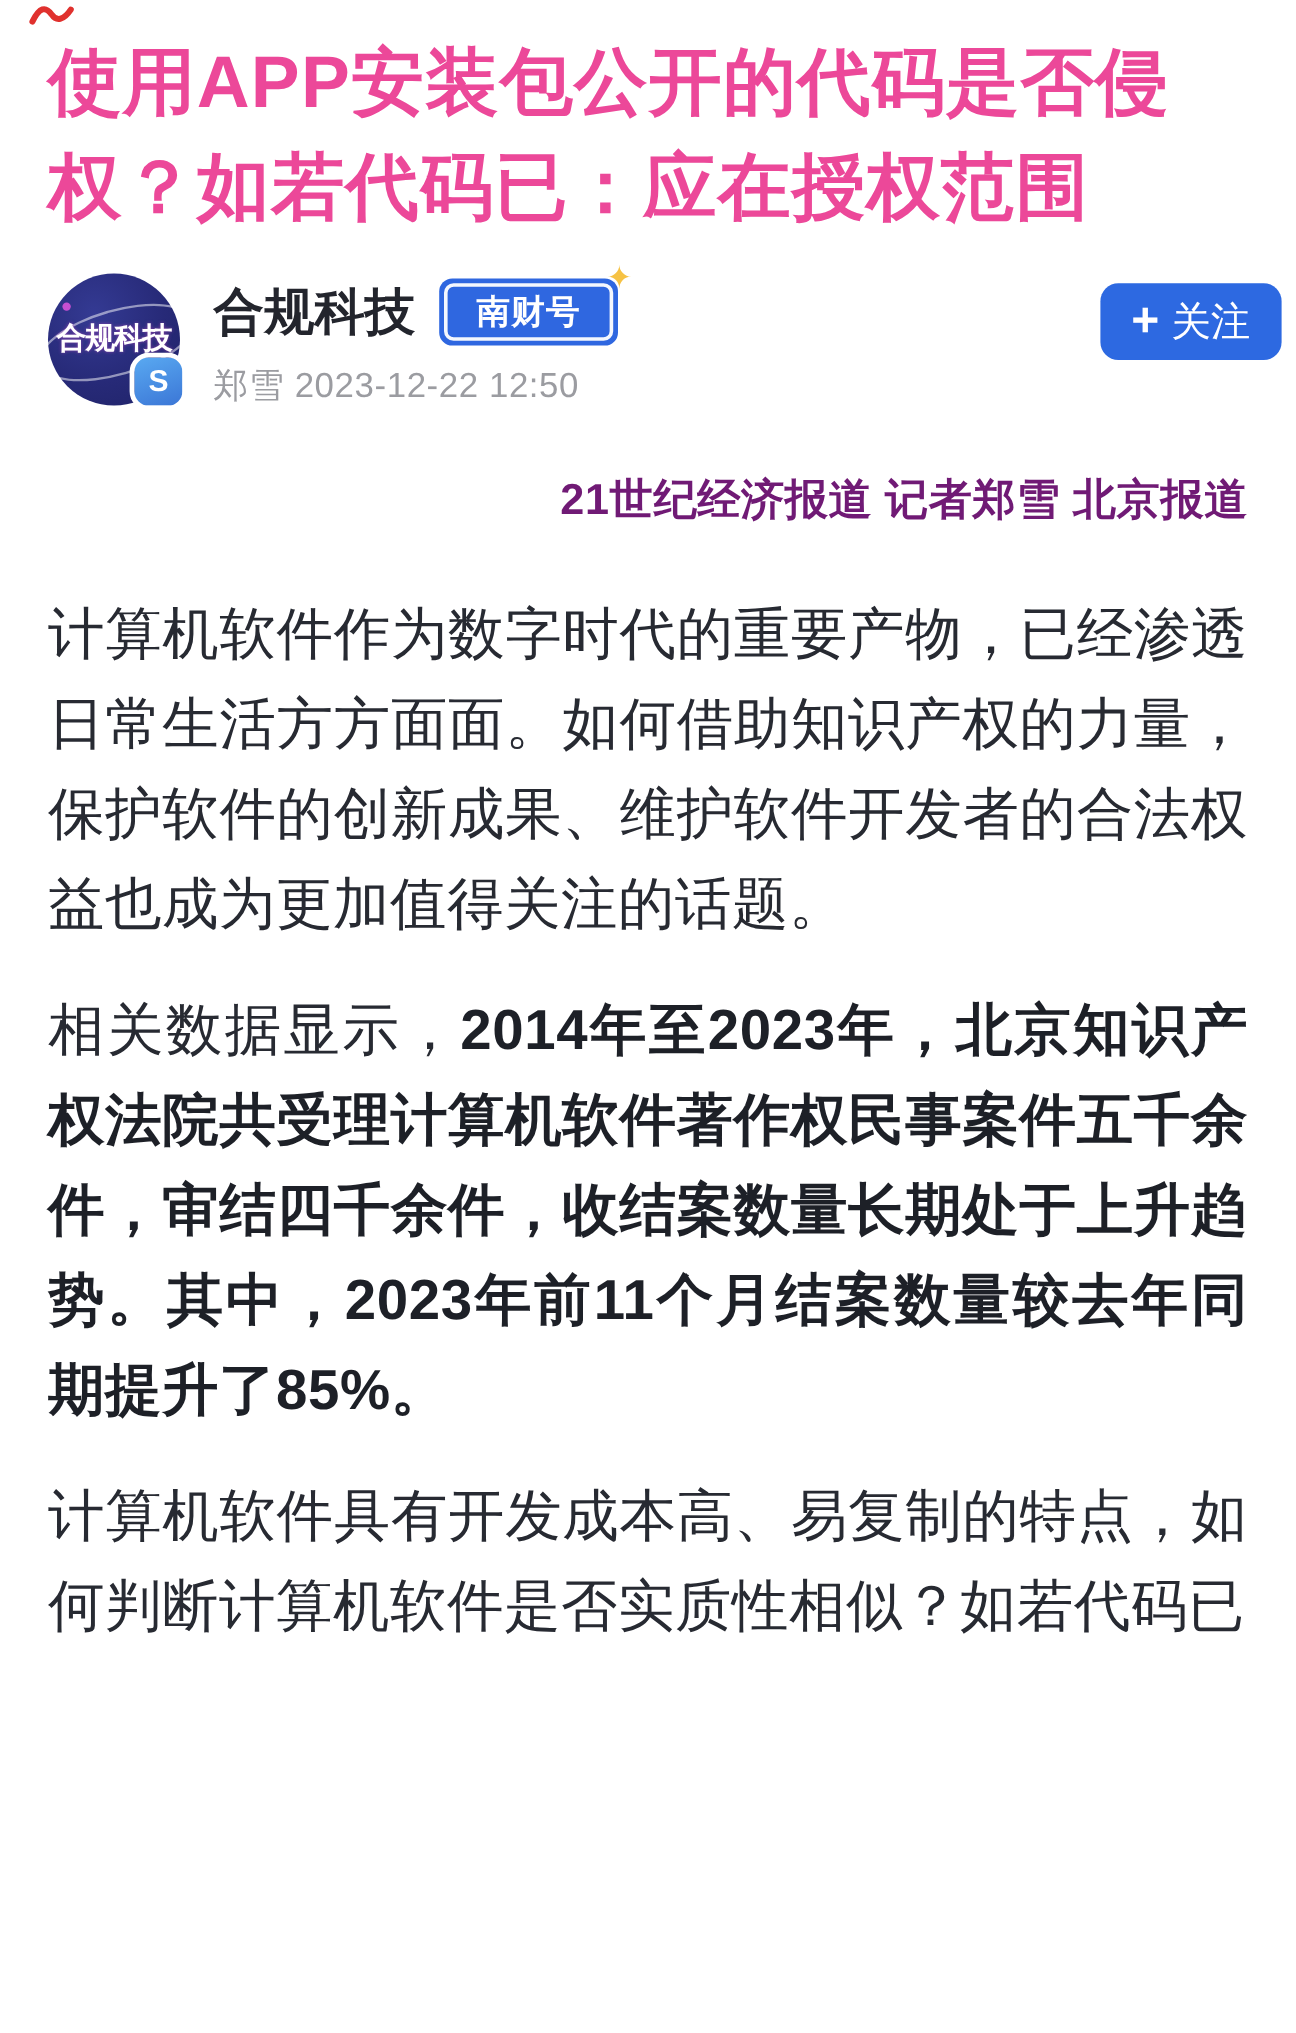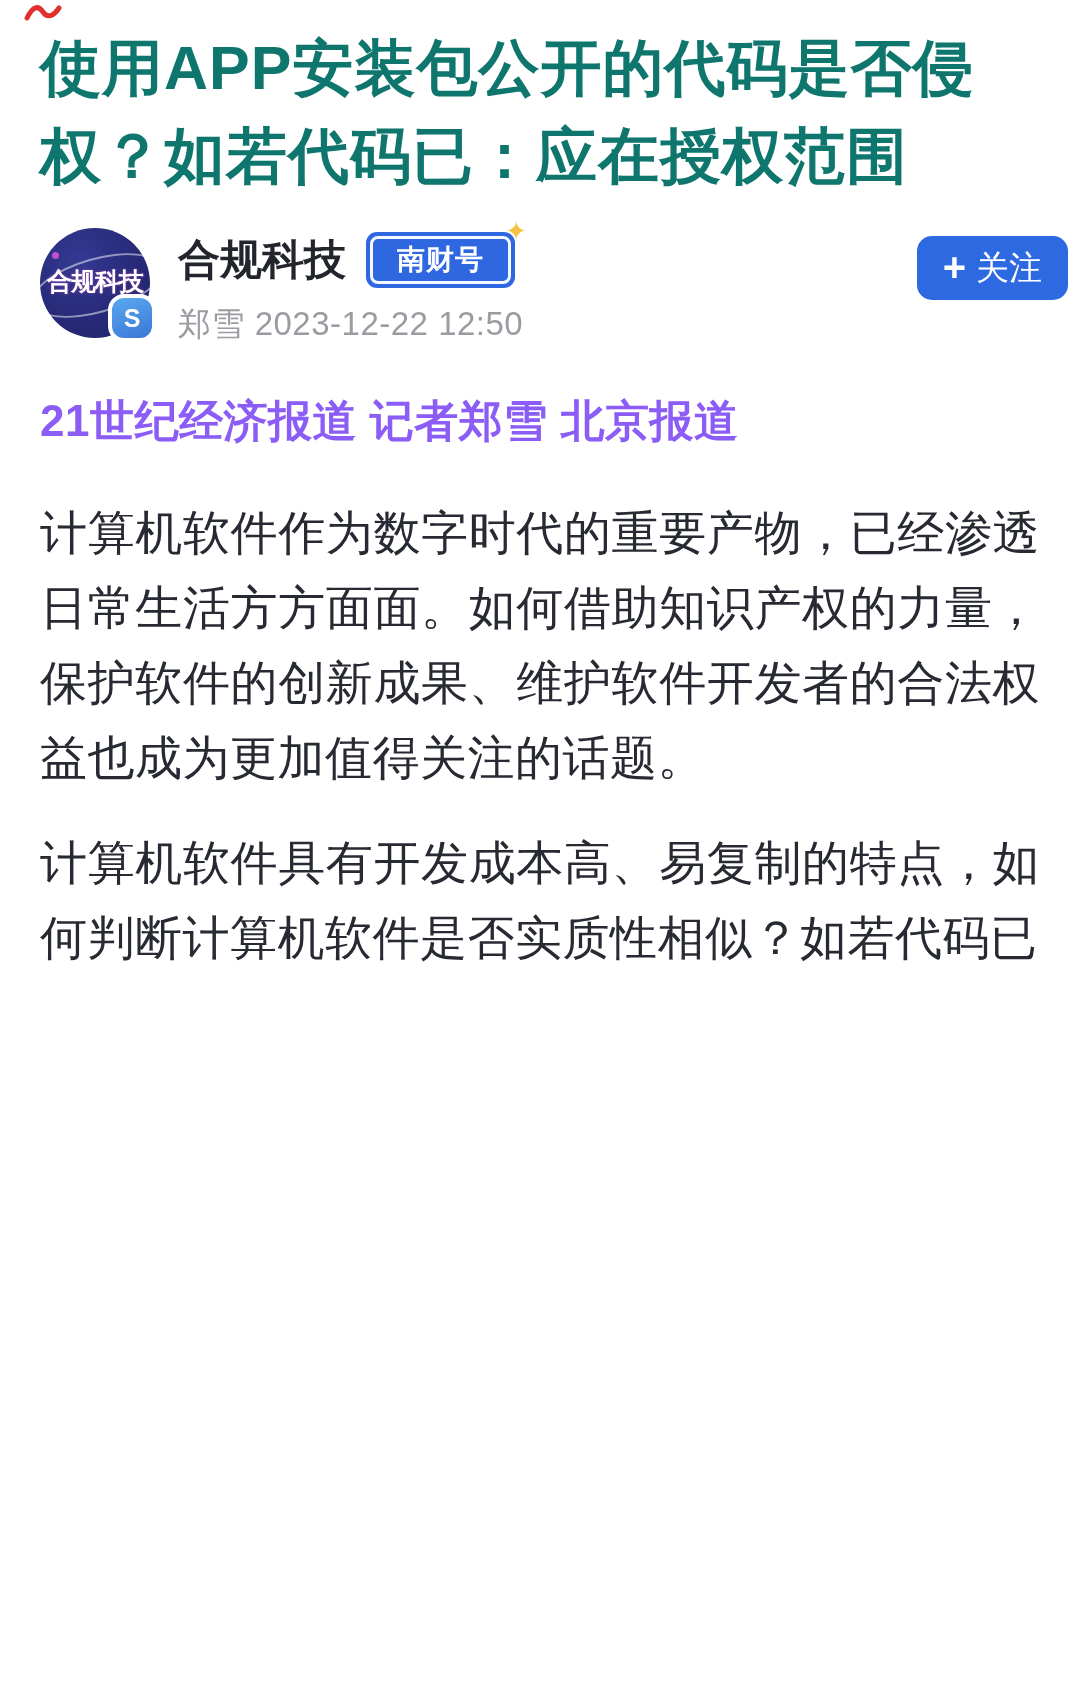"使用APP安装包公开的代码是否侵" .title { color: #0f766e -> #ec4899 }
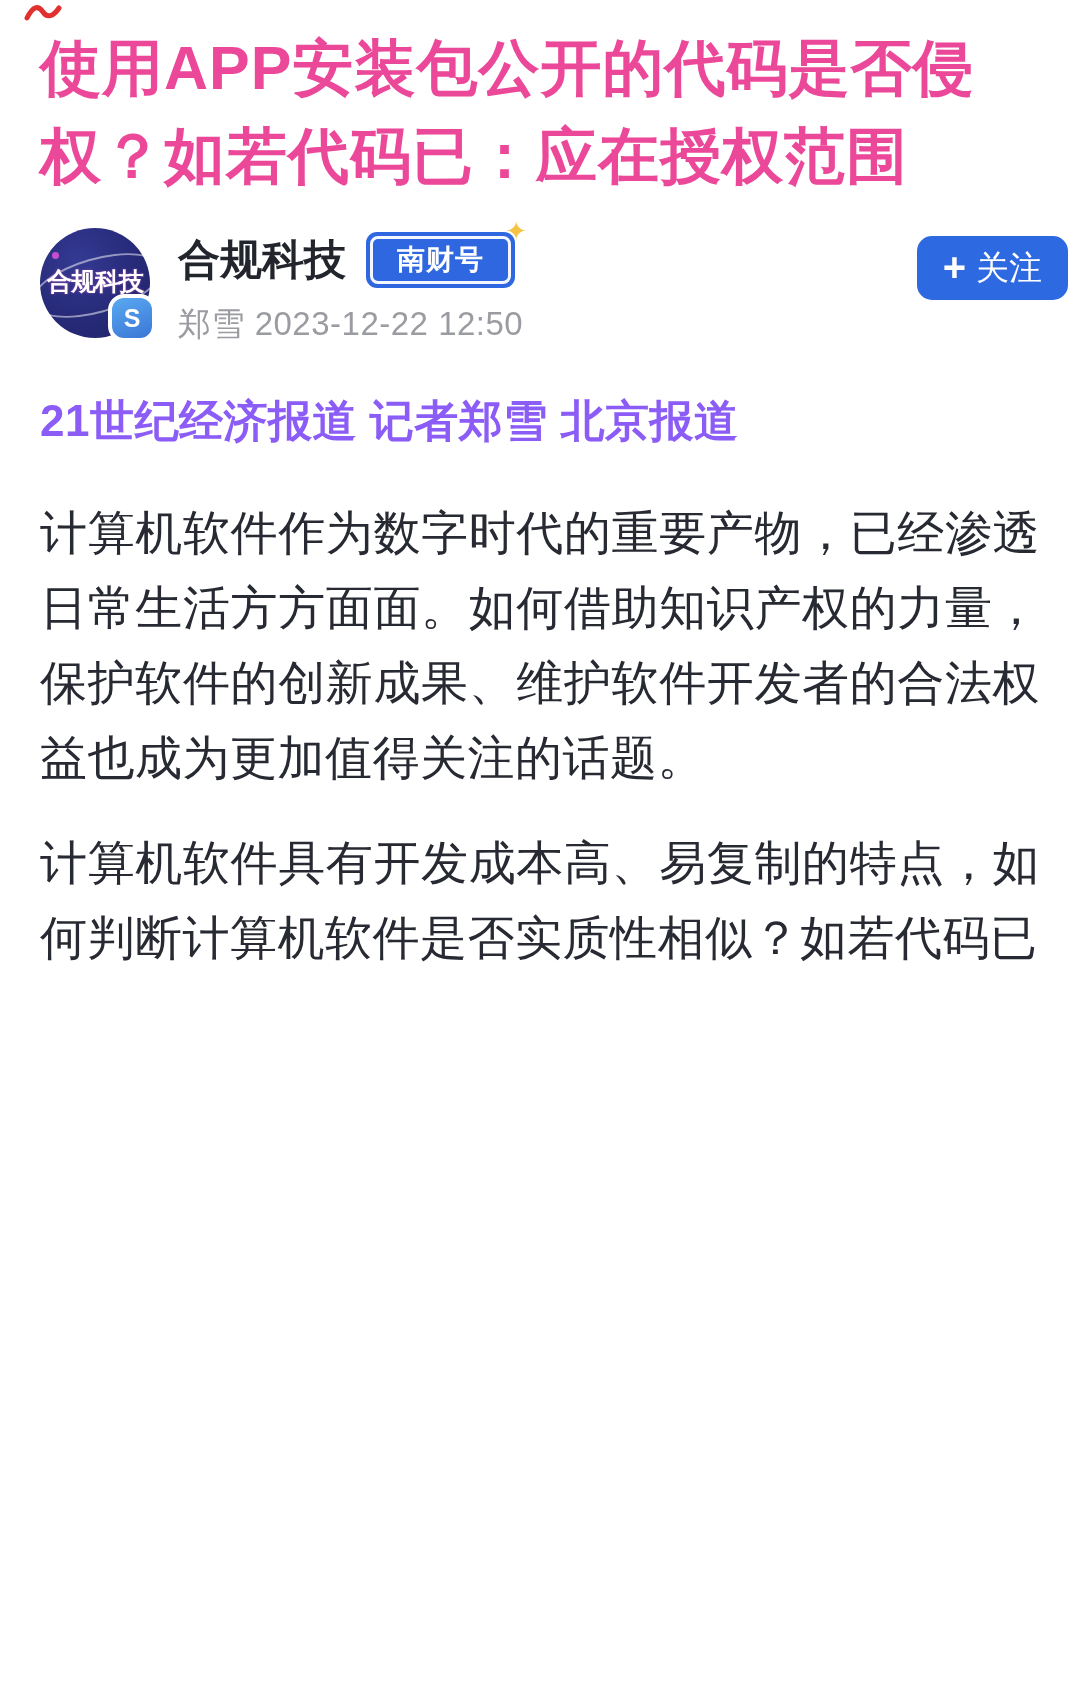"郑雪 2023-12-22 12:50" .author-meta { font-size: 33px -> 29px }
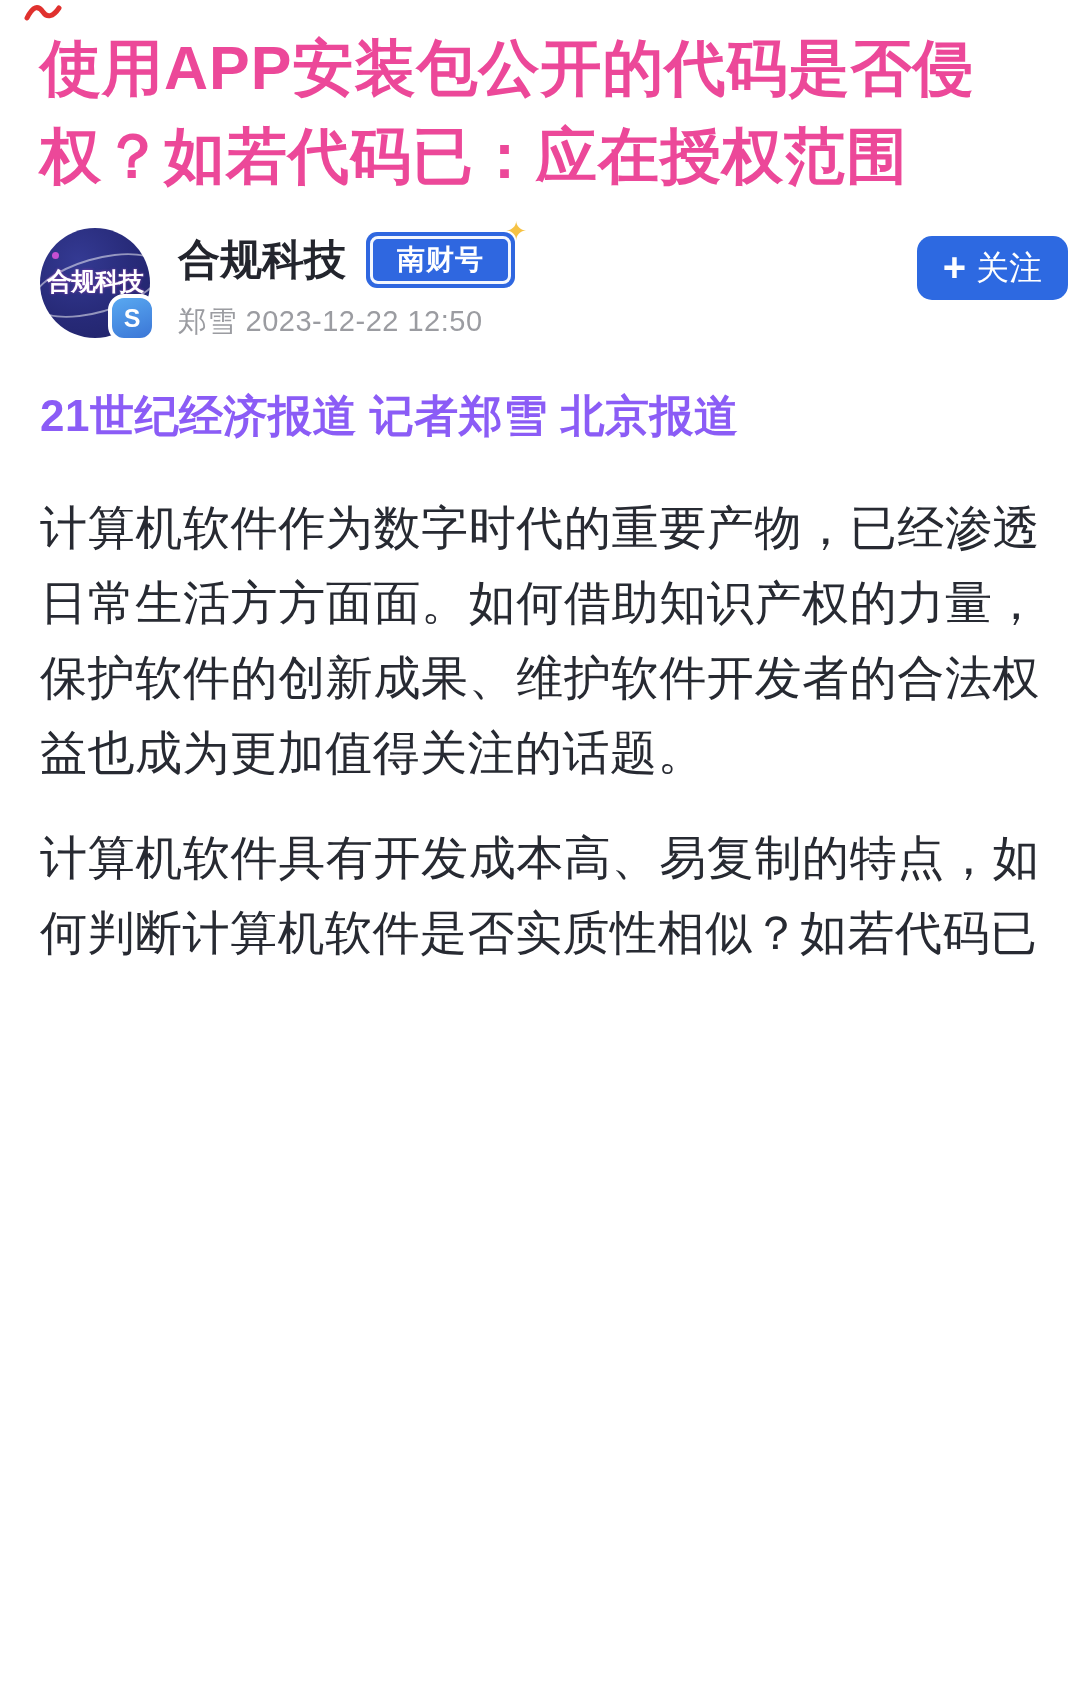"21世纪经济报道 记者郑雪 北京报道" .byline { color: #8b5cf6 -> #701a75; font-size: 44px -> 36px; text-align: none -> right }
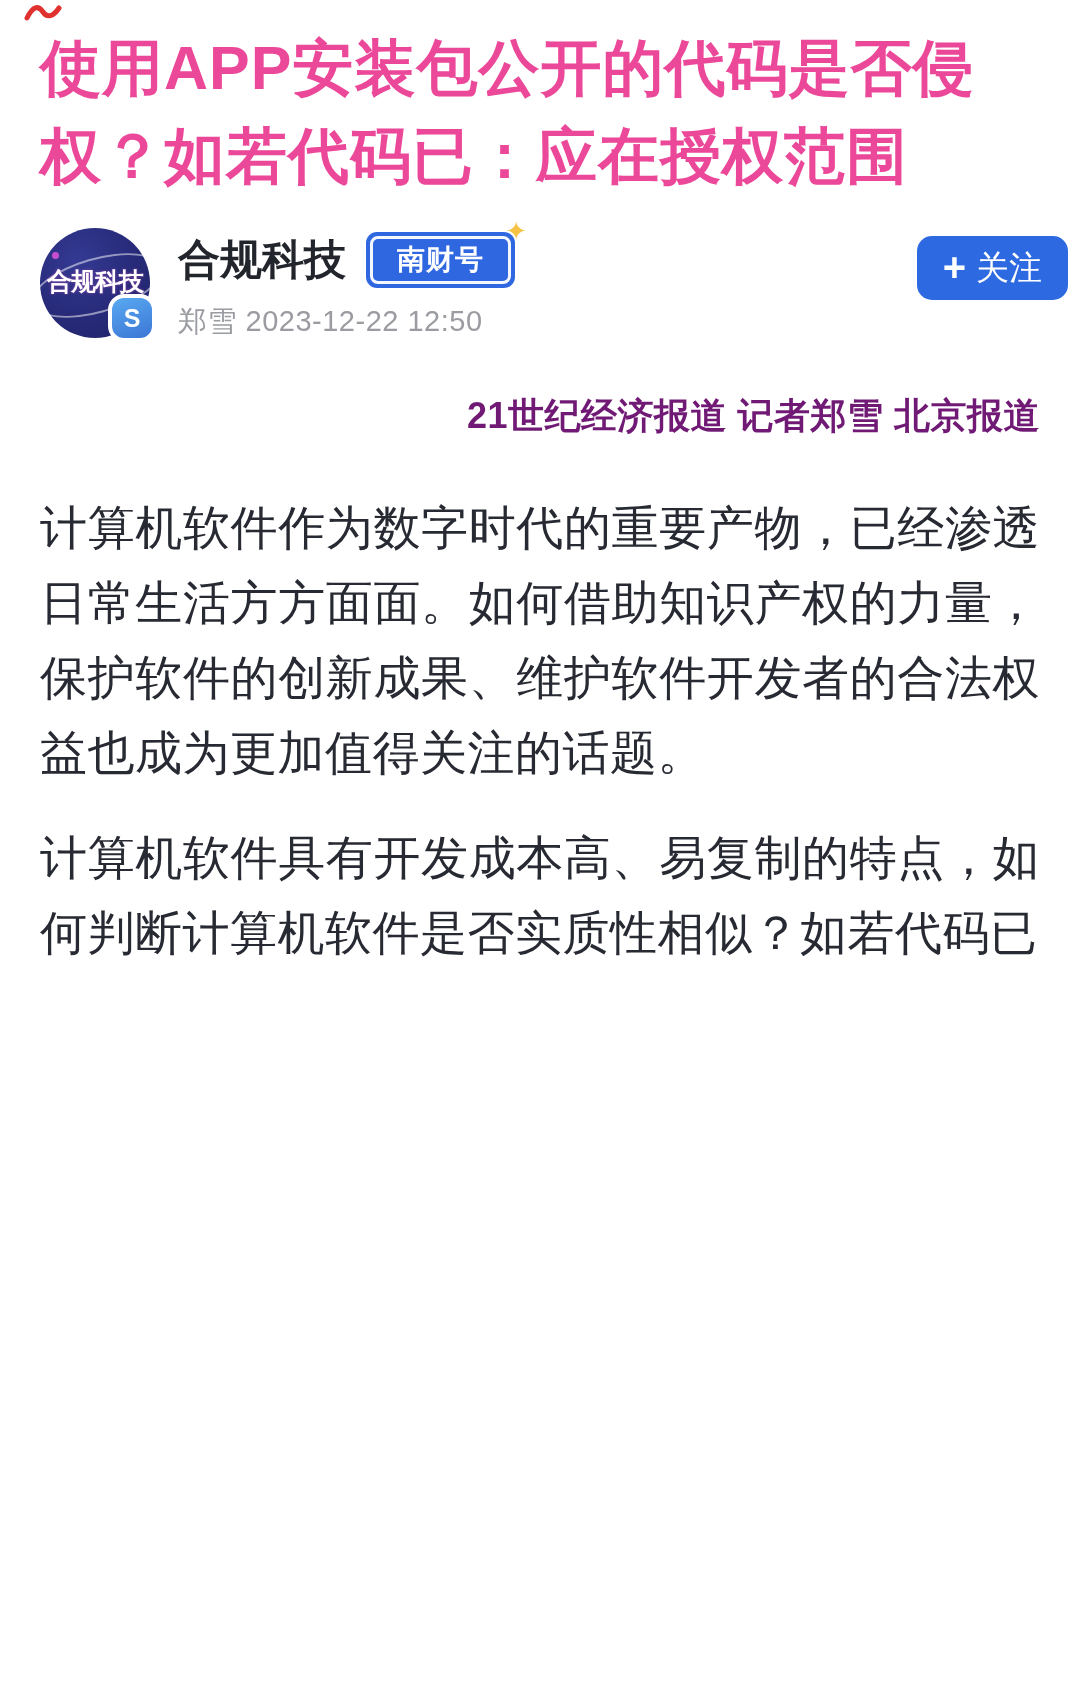"相关数据显示，2014年至2023年，北京知识产权法院共受理计算机软件著作权民事" p.body { html: none -> <p><span>相关数据显示，</span><strong>2014年至2023年，北京知识产权法院共受理计算机软件著作权民事案件五千余件，审结四千余件，收结案数量长期处于上升趋势。其中，2023年前11个月结案数量较去年同期提升了85%。</strong></p> }
